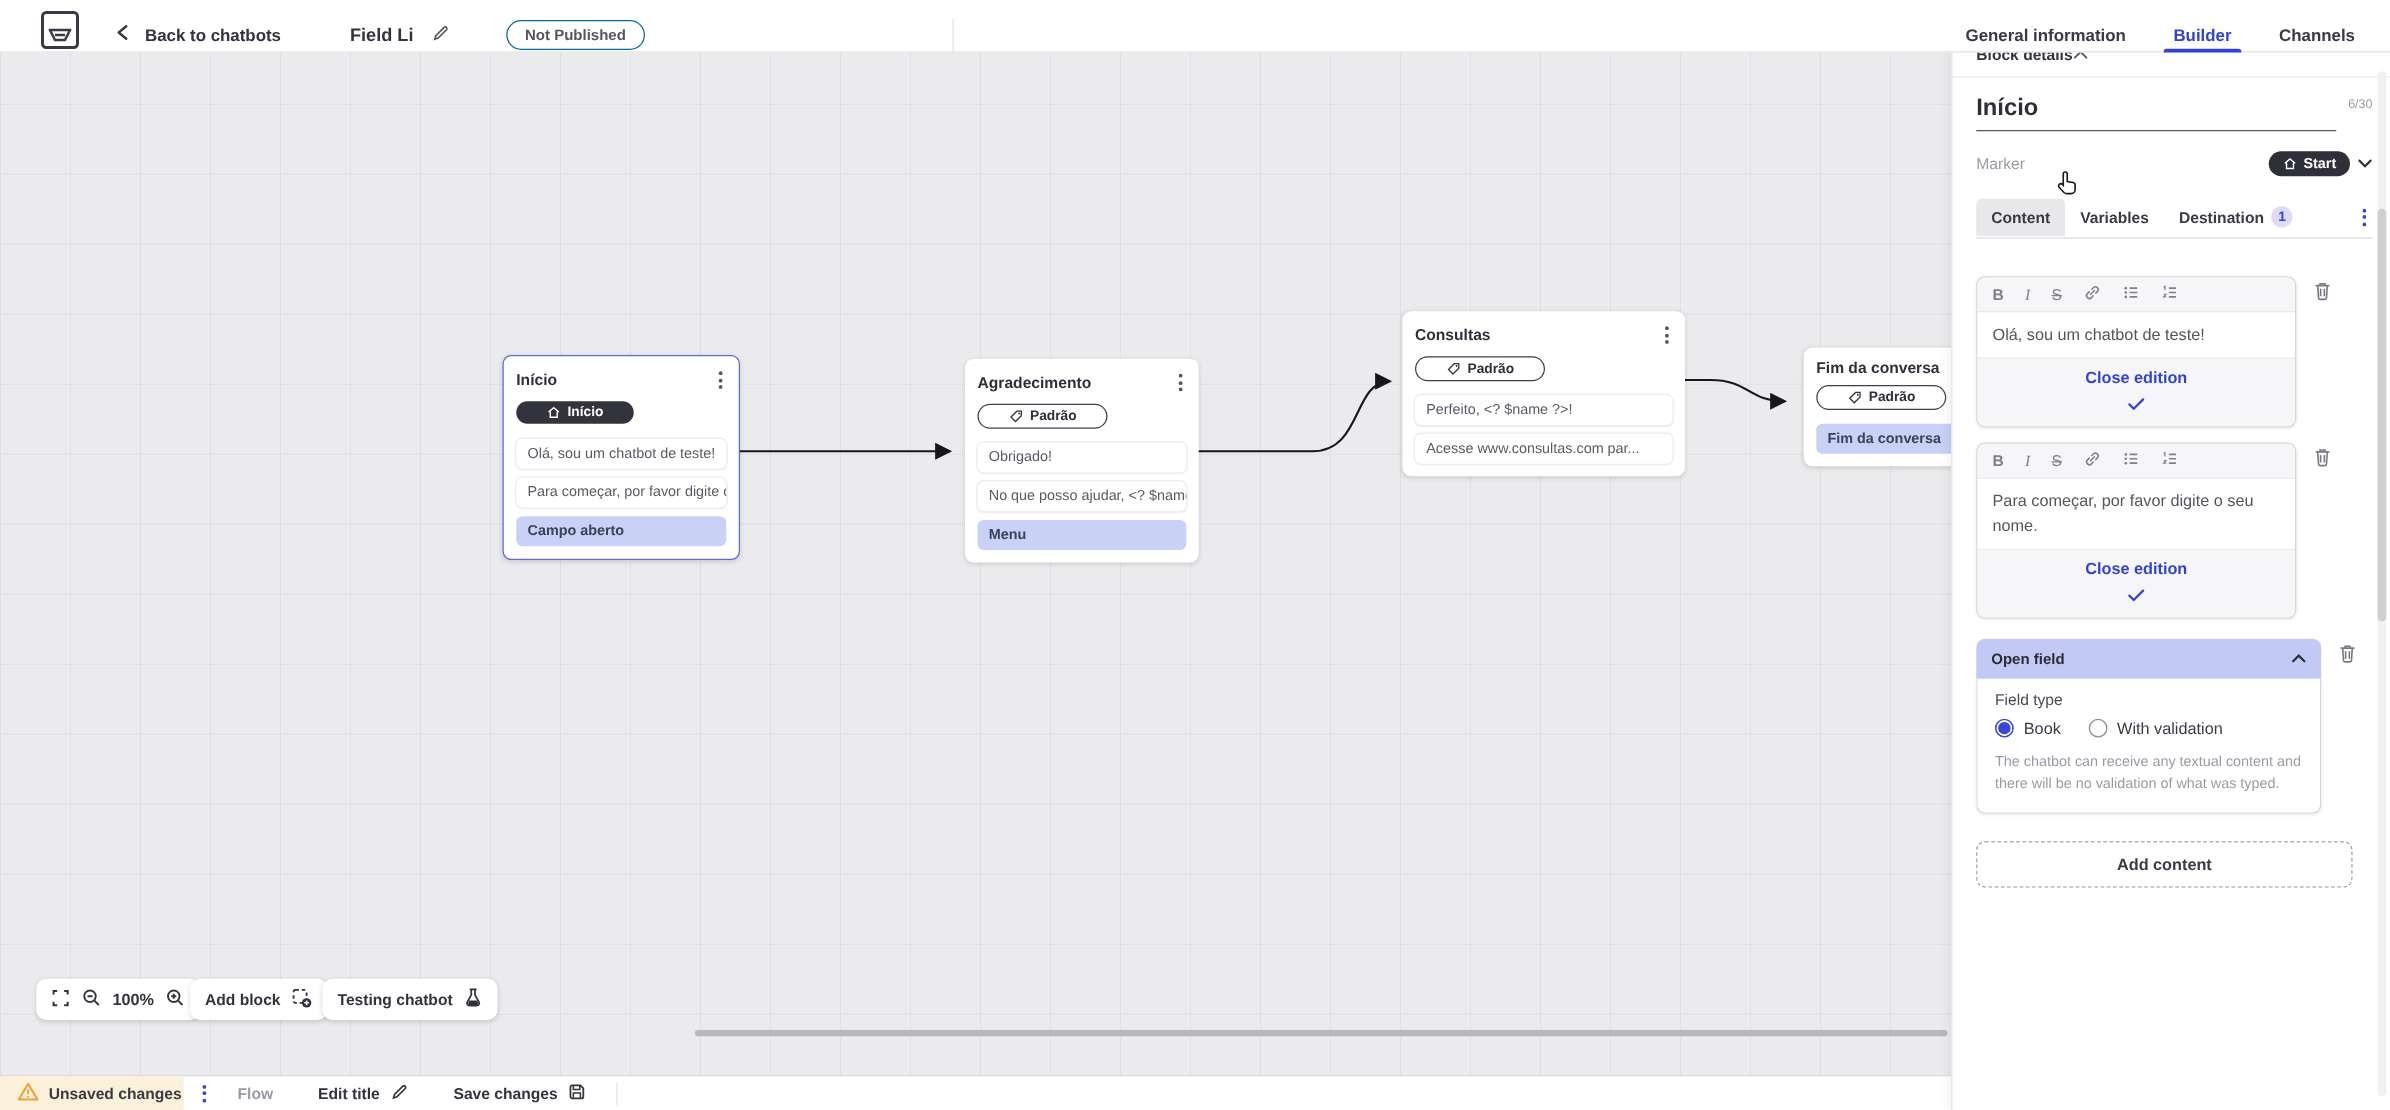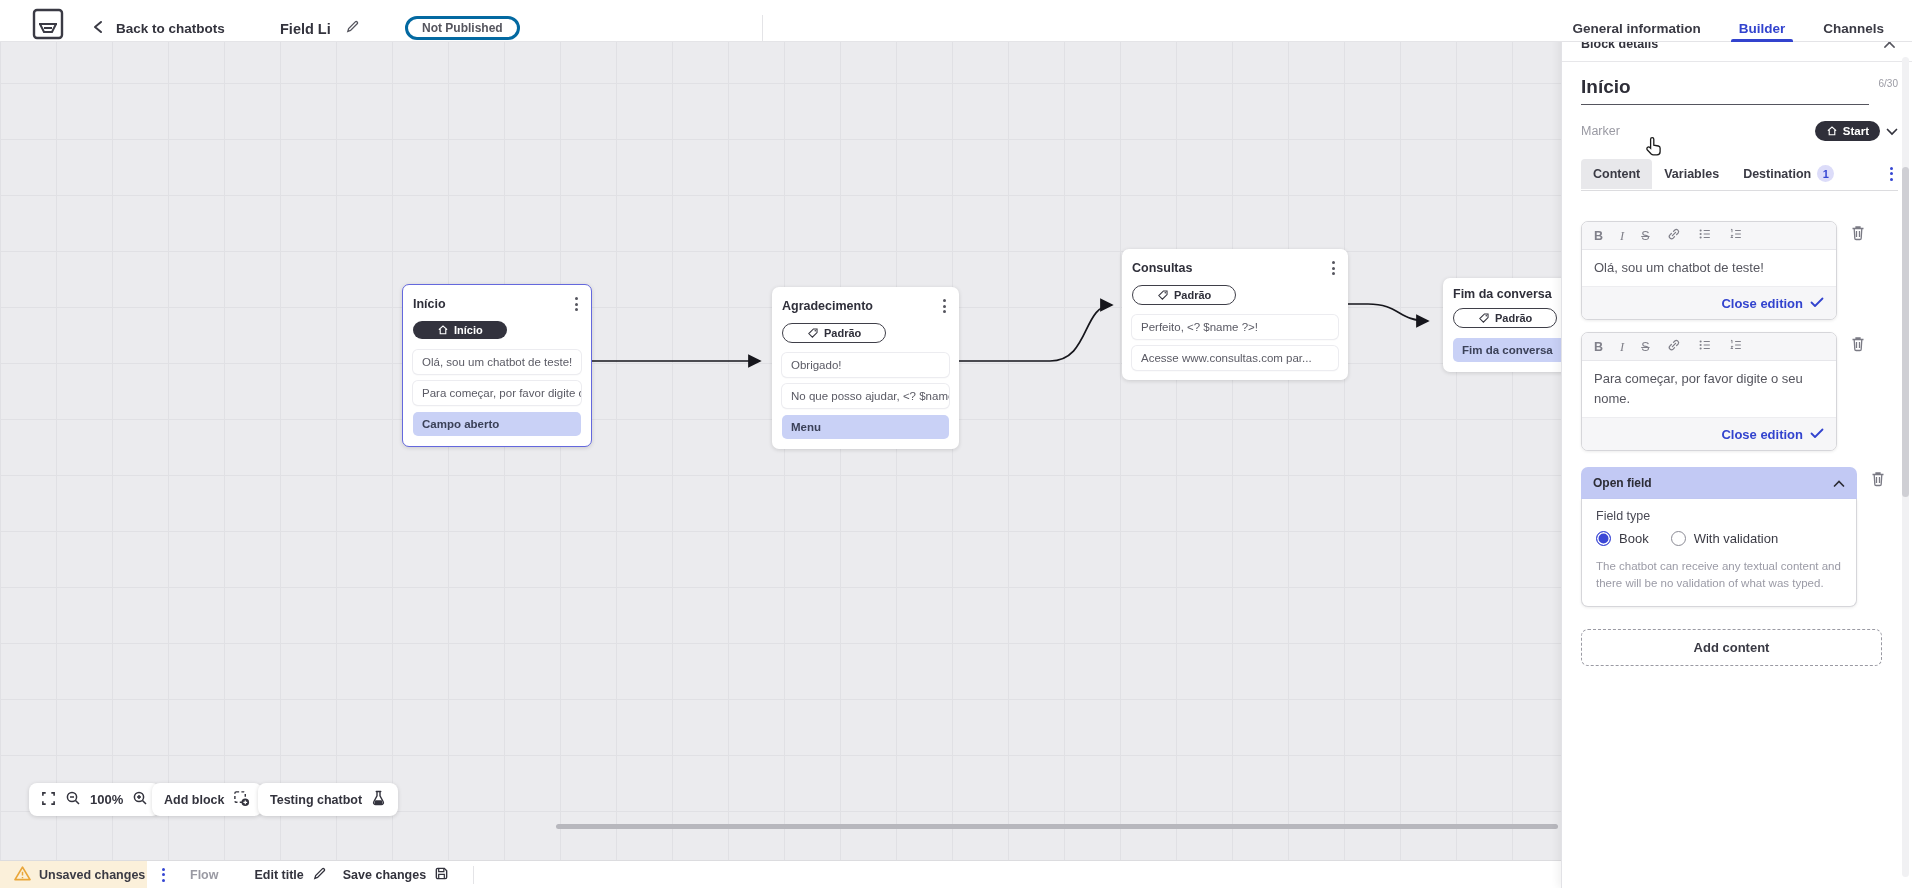"Not Published" .status-pill { border: 3px solid #0369a1 -> 1px solid #0369a1 }
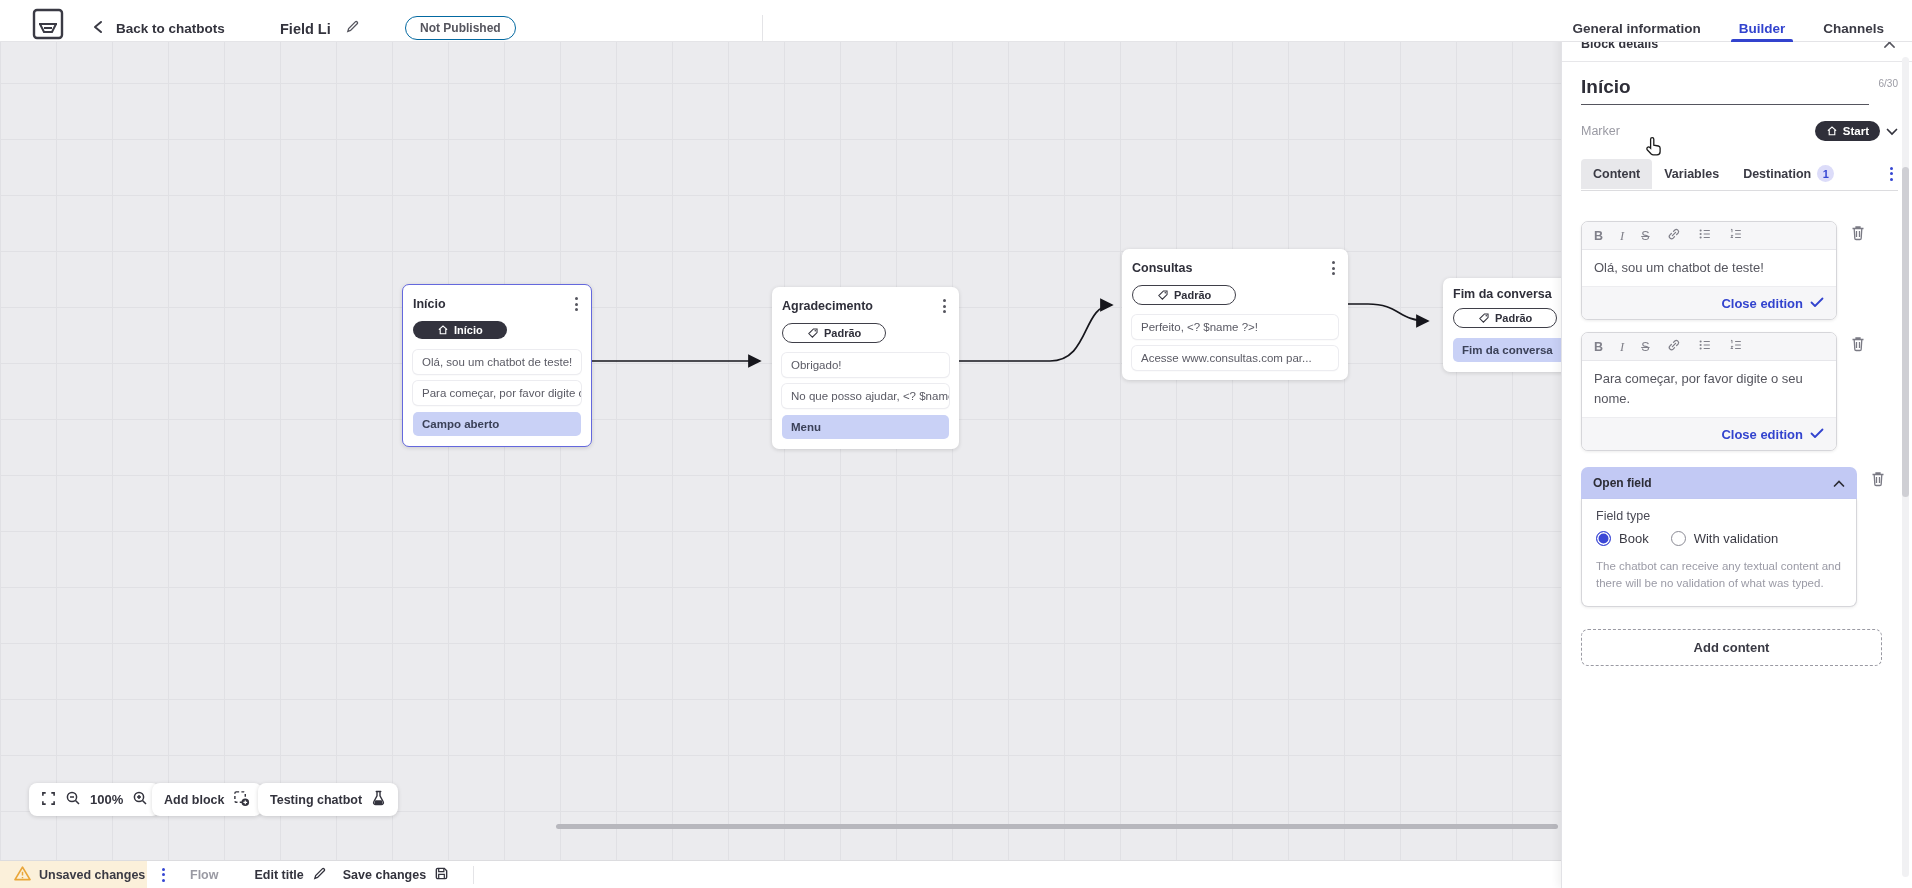"Block details" .panel-head { justify-content: space-between -> flex-start }
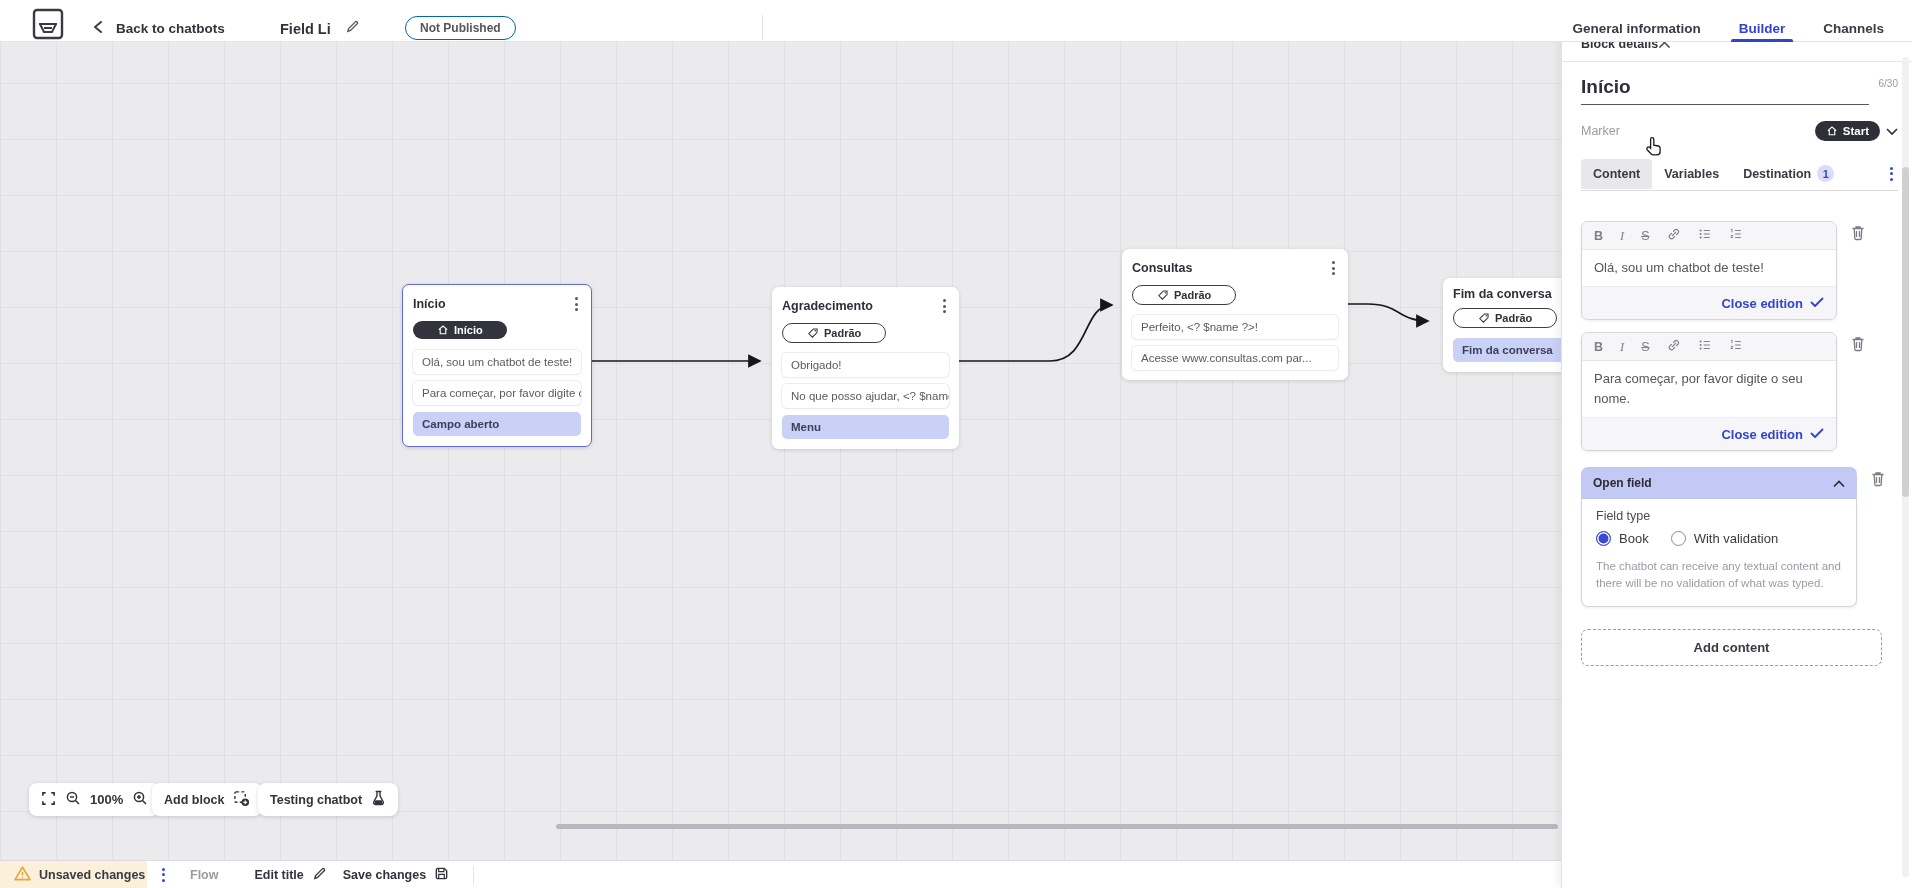"Close edition" .ed-footer { flex-direction: none -> column }
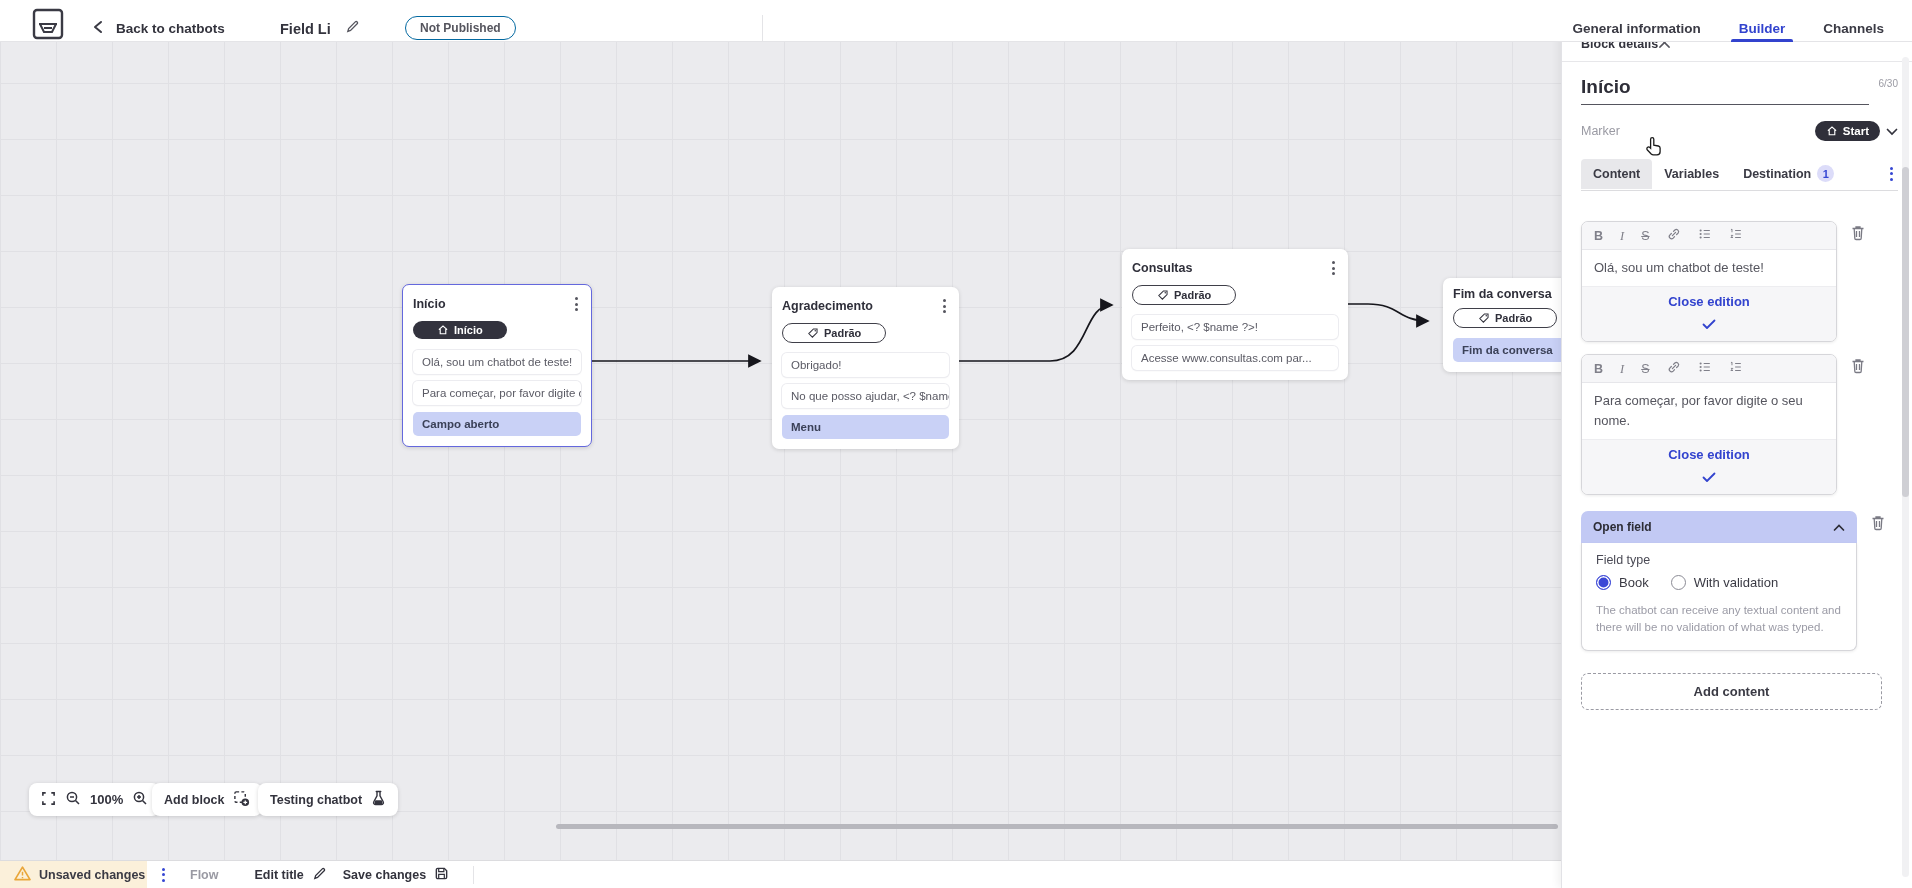"Save changes" div.foot-item { margin-left: 16px -> 36px }
